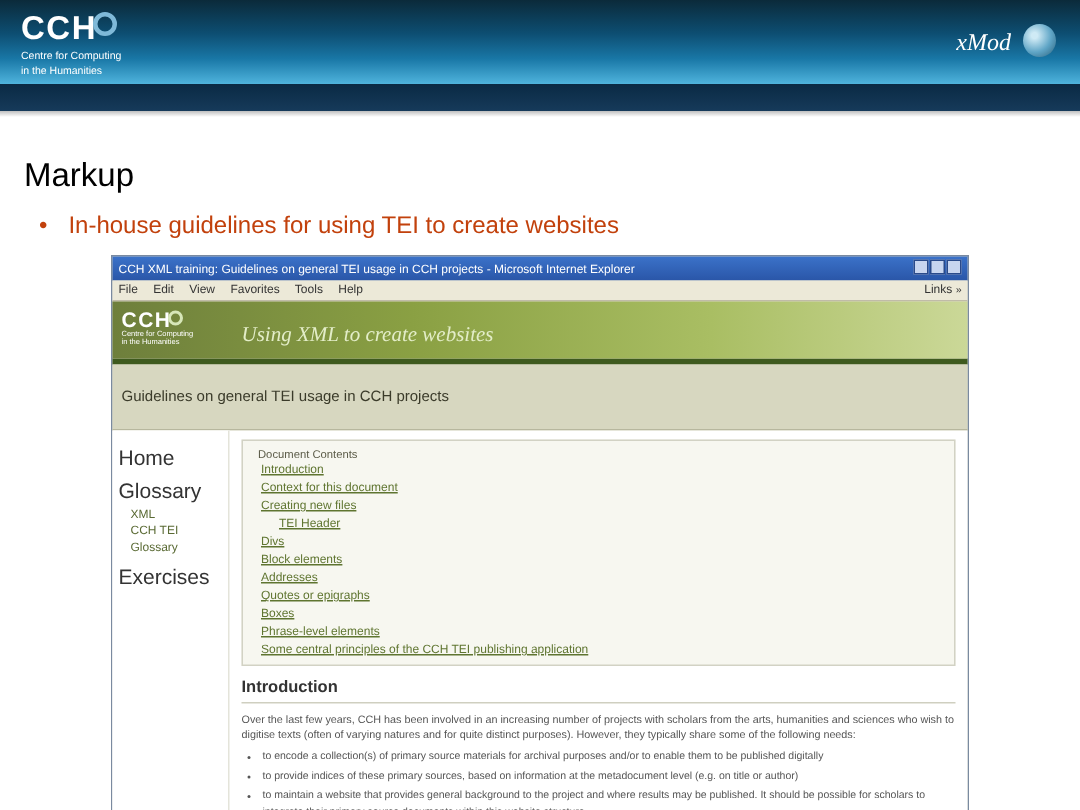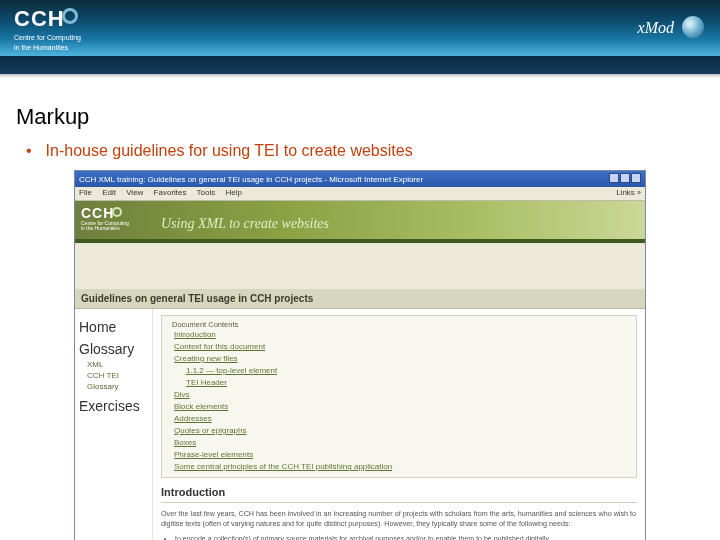"Guidelines on general TEI usage" .page-subhdr { font-weight: bold -> normal; margin-top: 46px -> none; padding: 4px 6px -> 16px 6px }
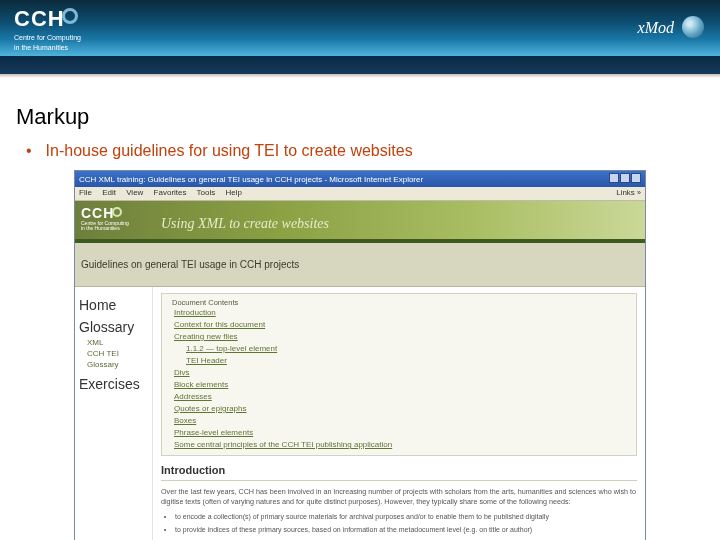"1.1.2 — top-level element" a.ind1 { html: <a>1.1.2 — top-level element</a> -> none }
